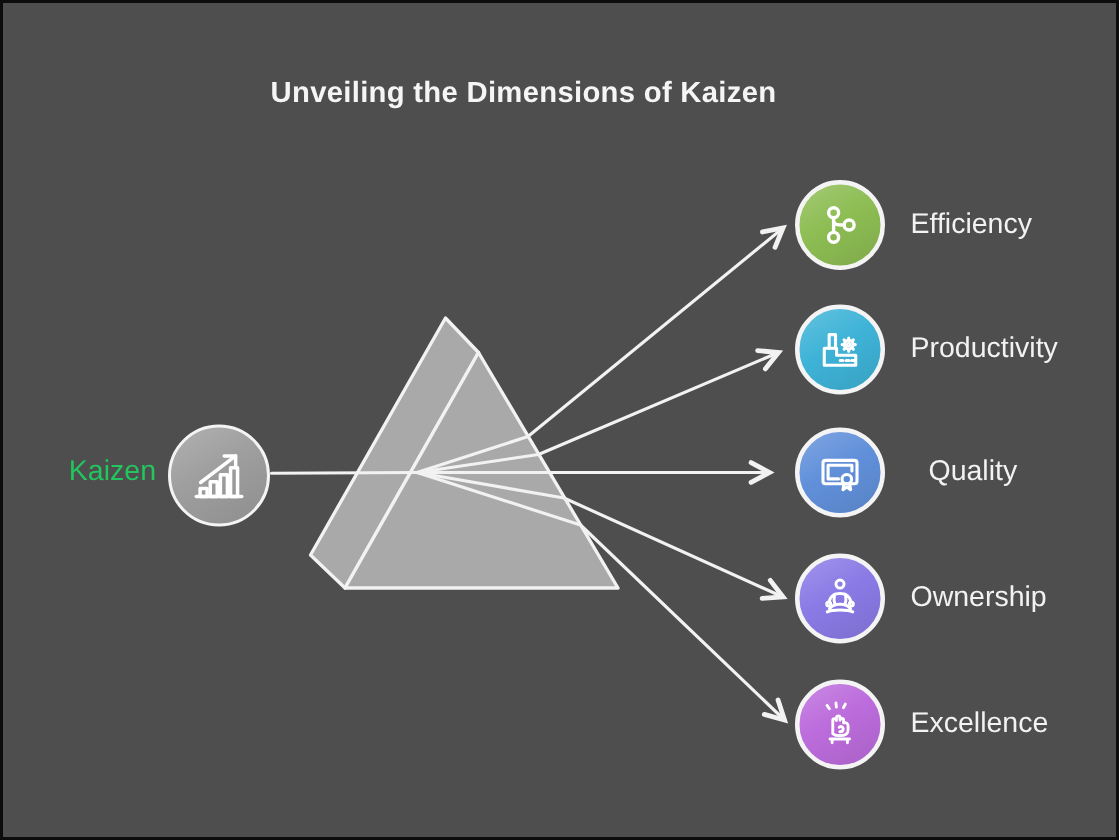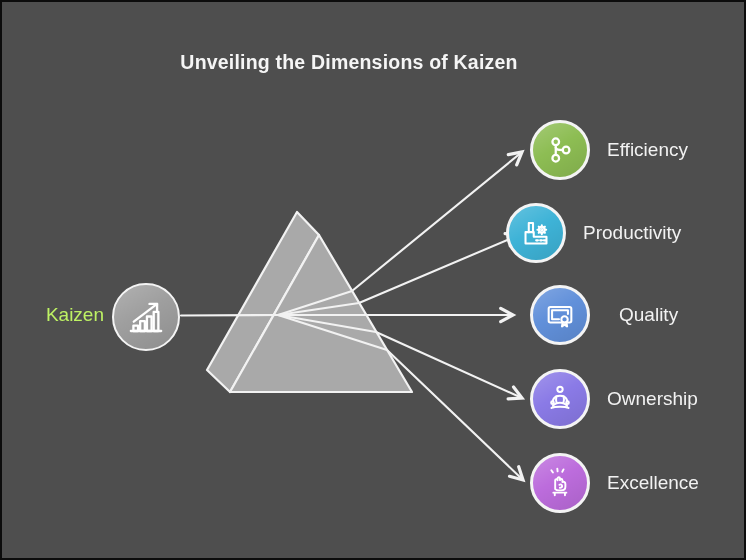"Productivity" div.node { left: 504px -> 528px }
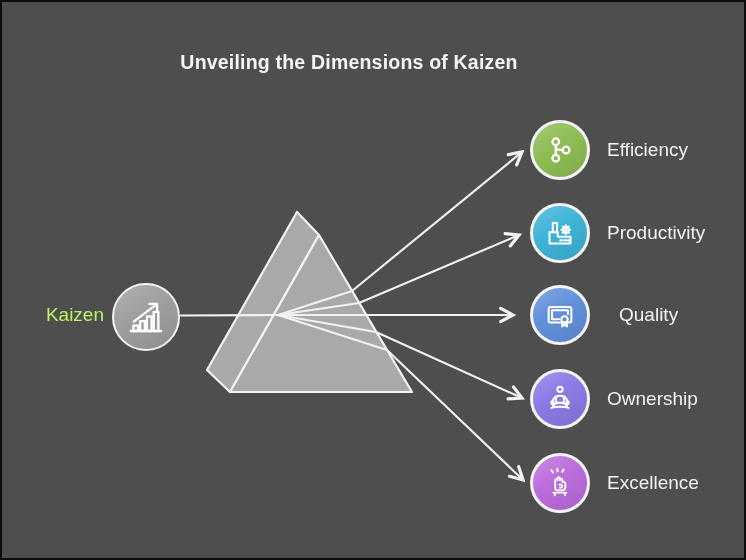"Kaizen" .src-label { color: #bef264 -> #22c55e }
